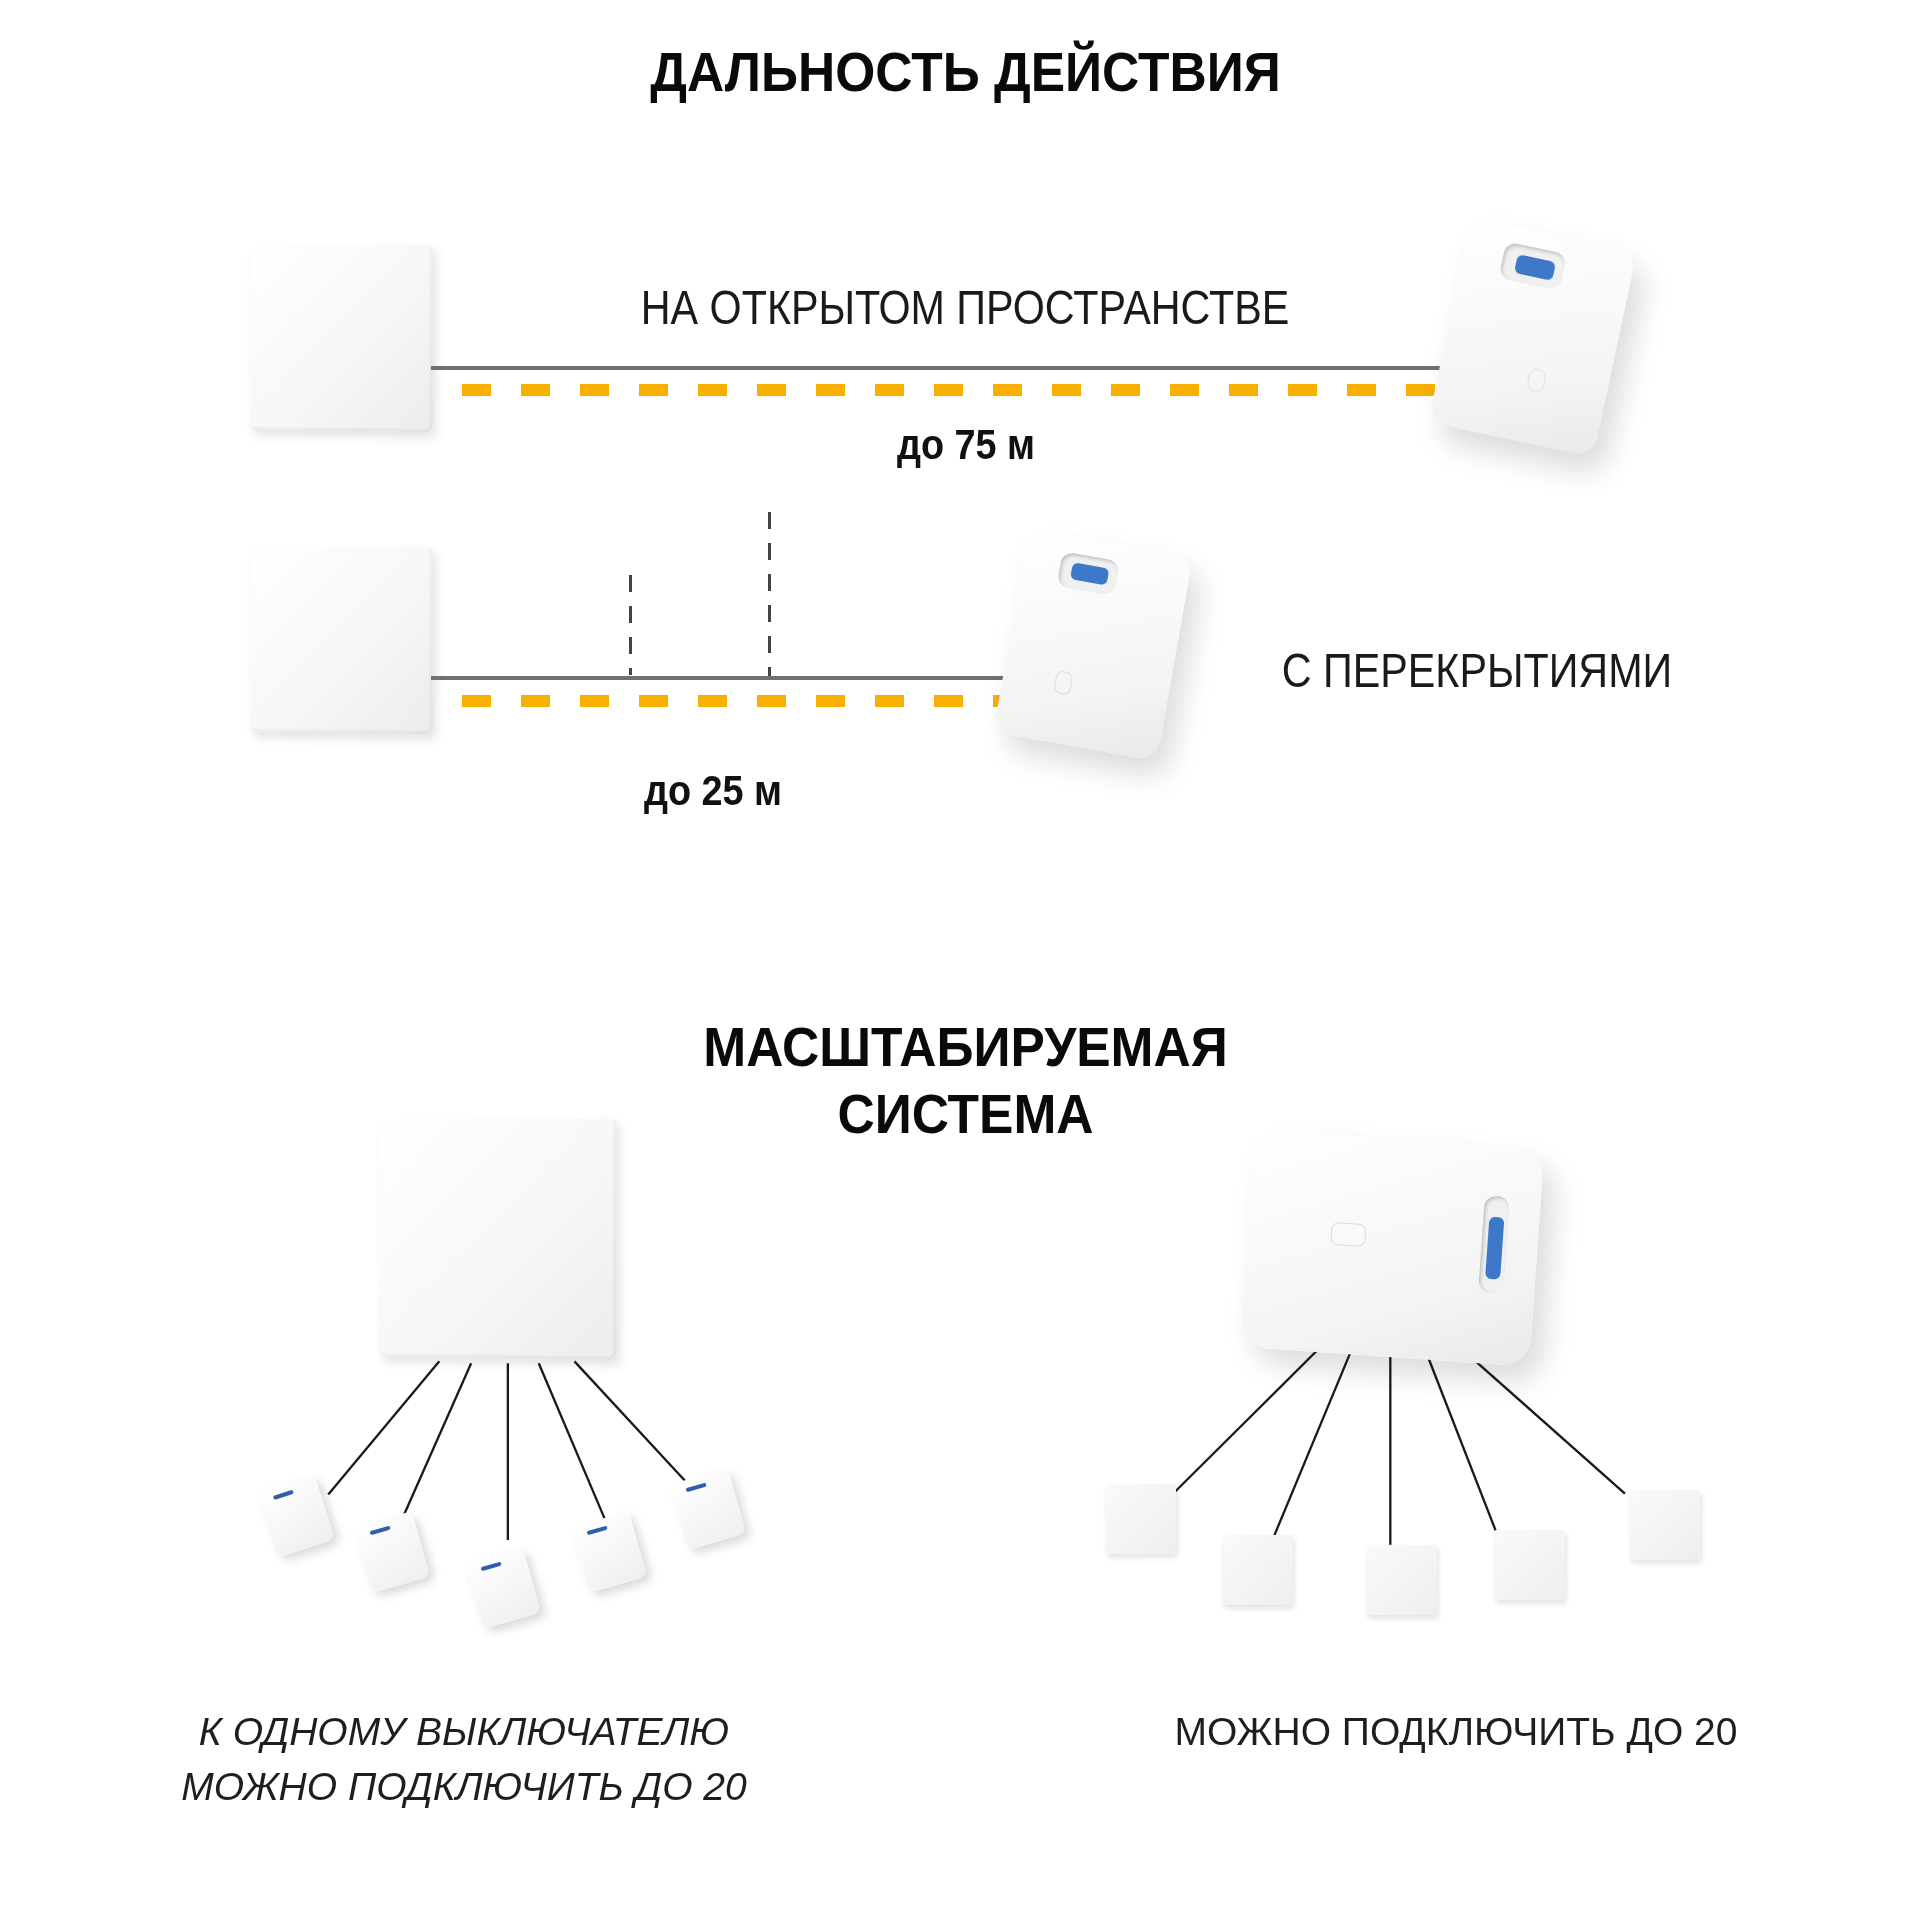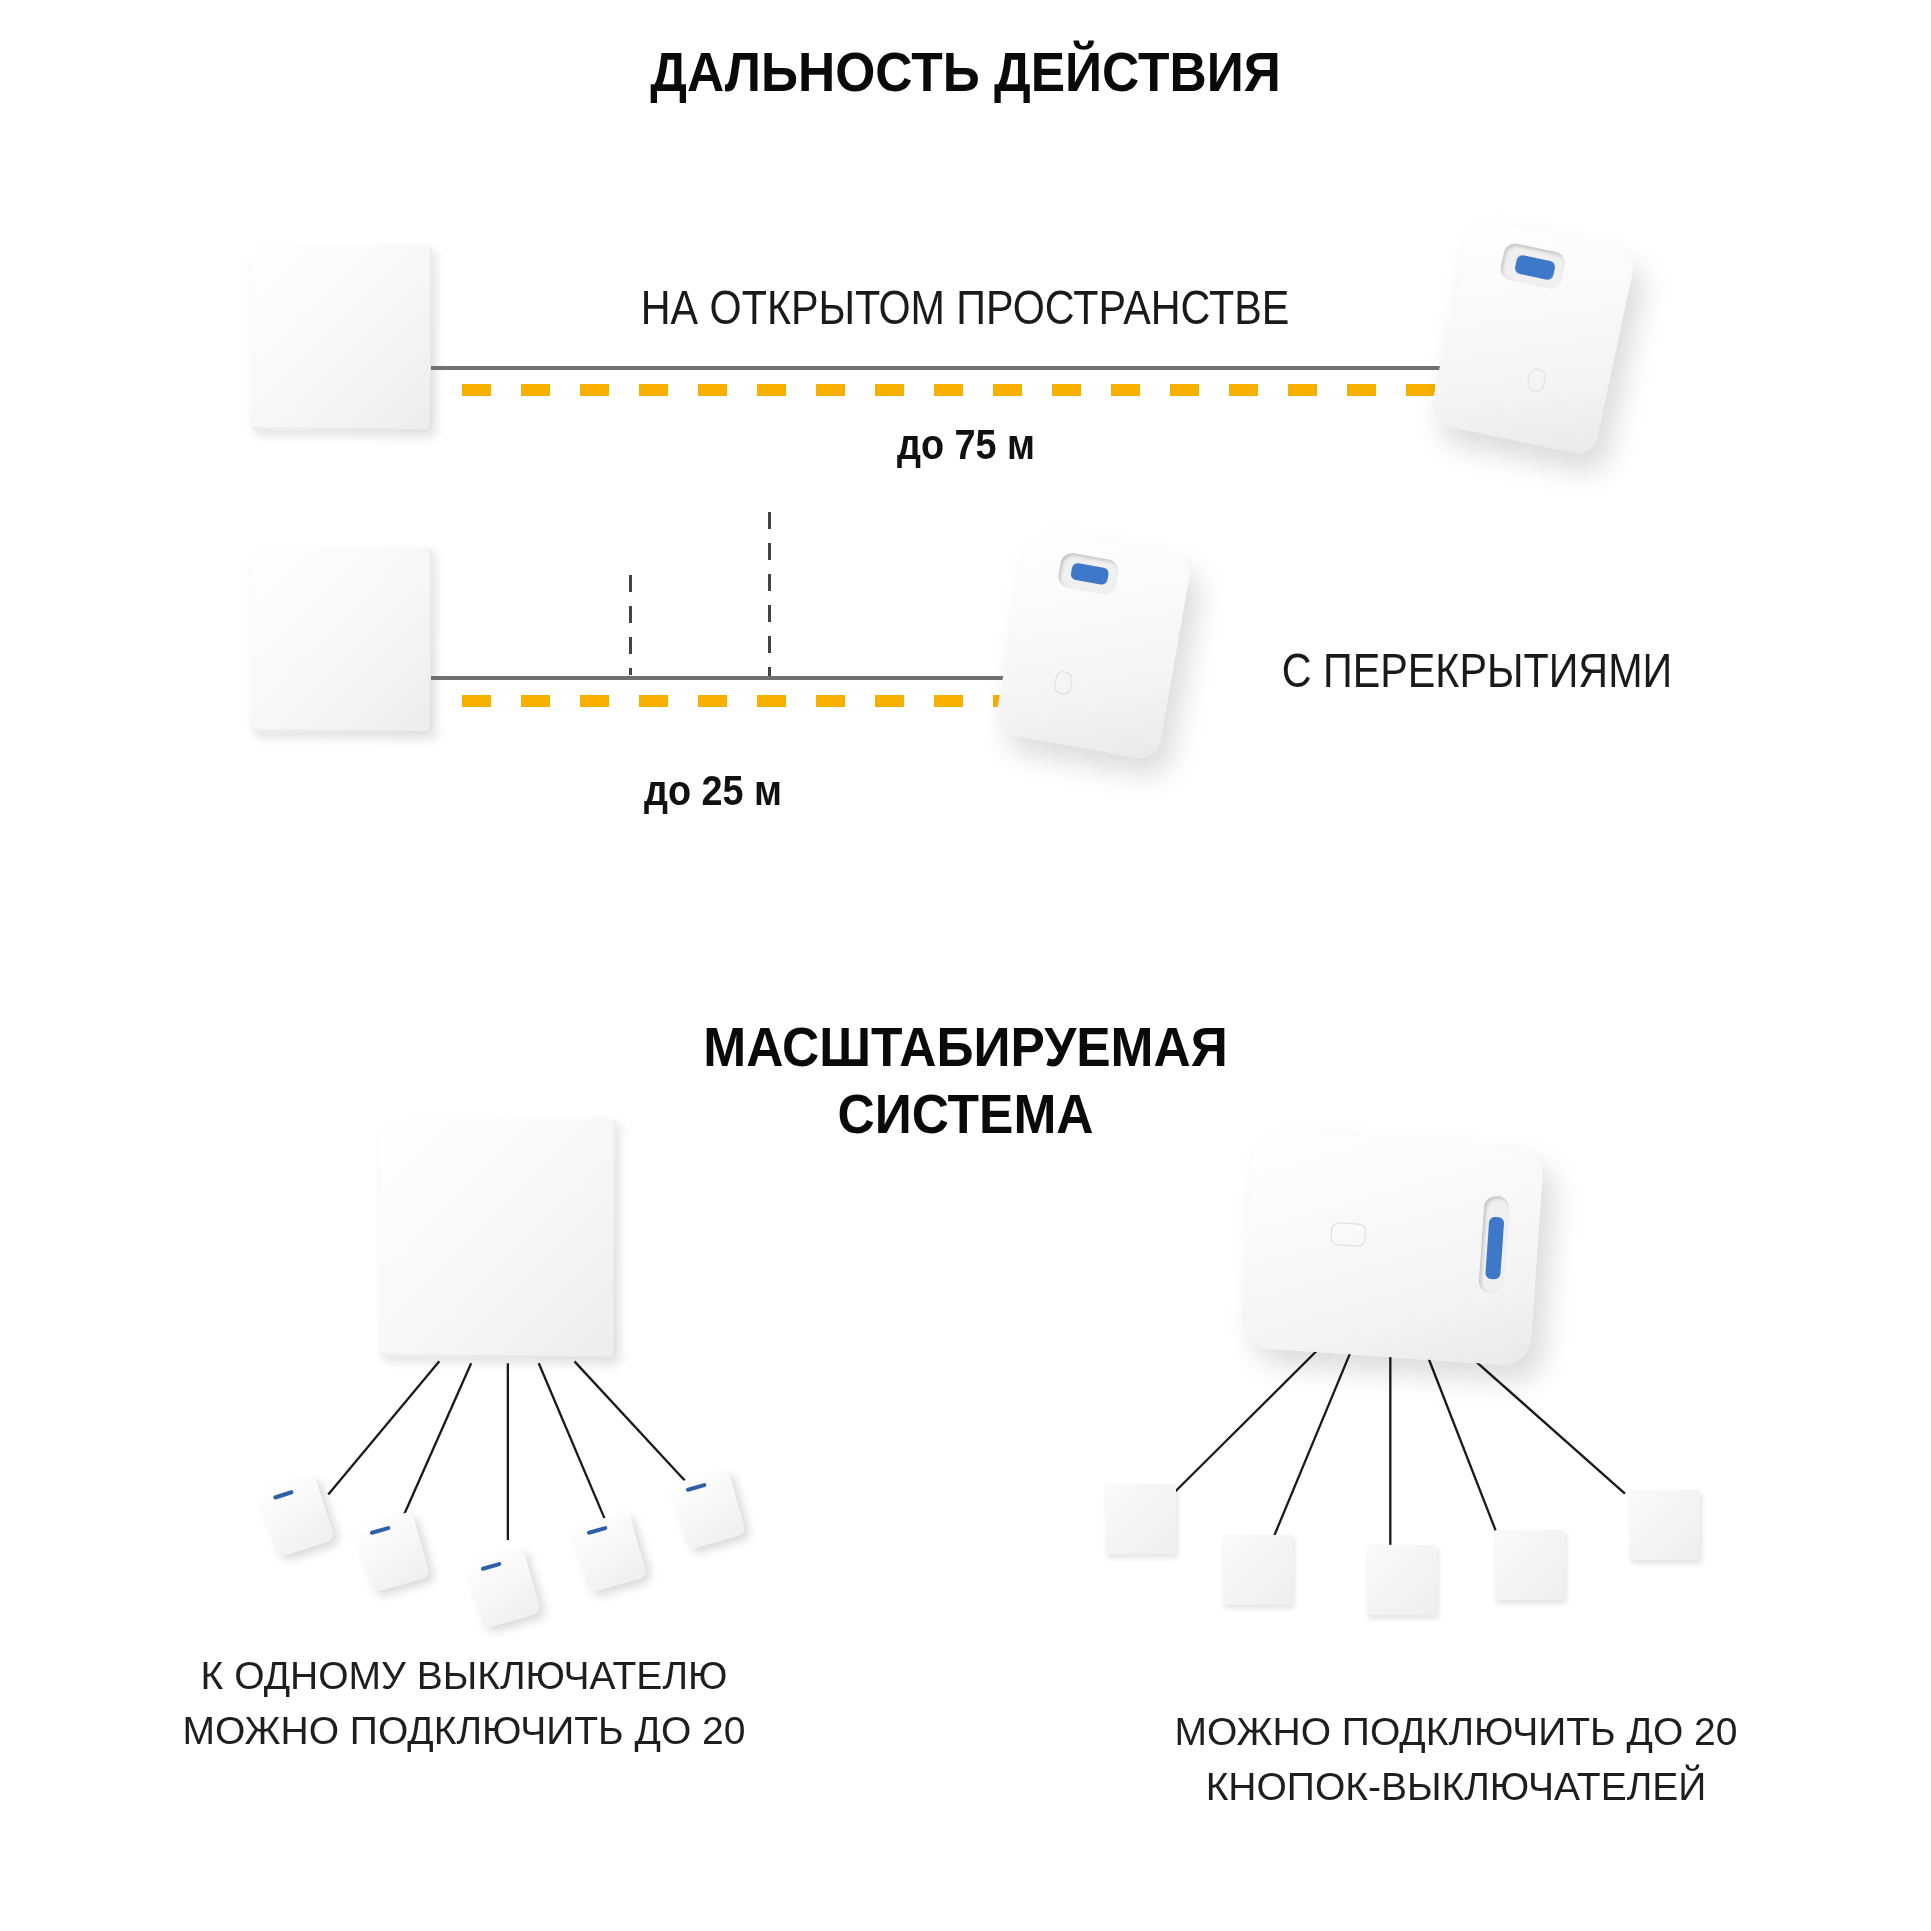"К ОДНОМУ ВЫКЛЮЧАТЕЛЮ" div.caption { font-style: none -> italic; top: 1648px -> 1704px }
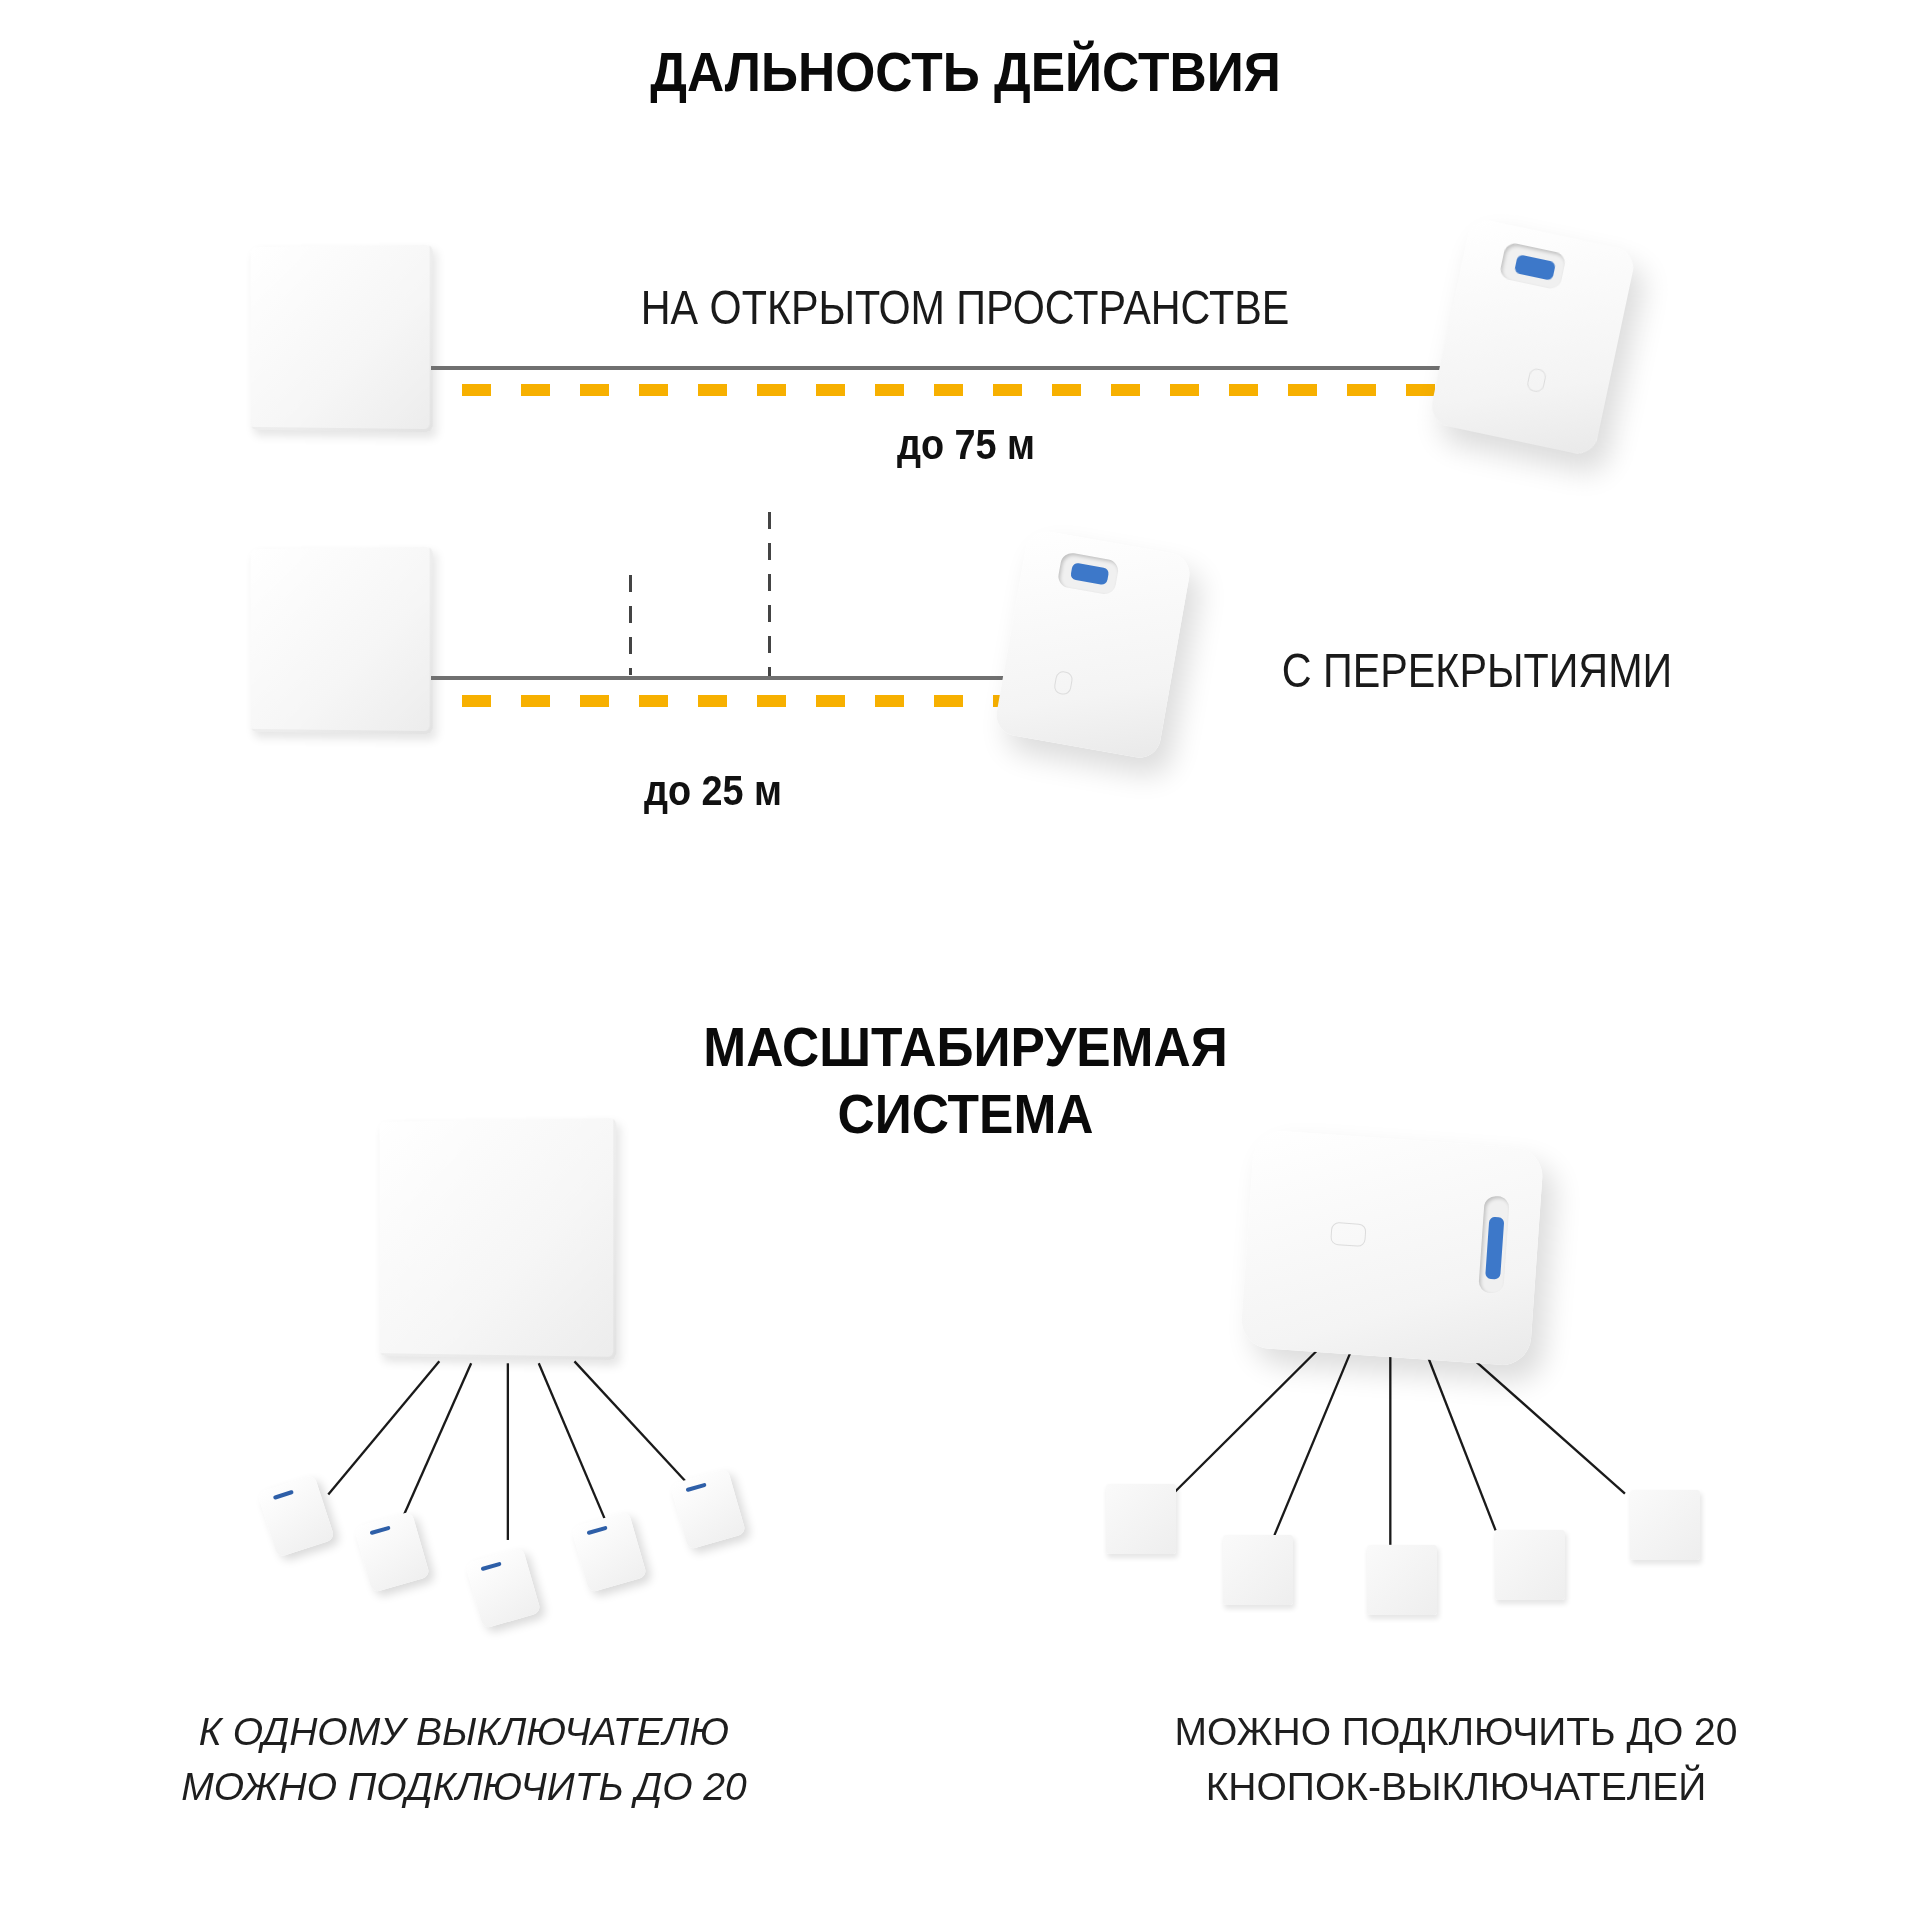"КНОПОК-ВЫКЛЮЧАТЕЛЕЙ" div { html: <div>КНОПОК-ВЫКЛЮЧАТЕЛЕЙ</div> -> none }
